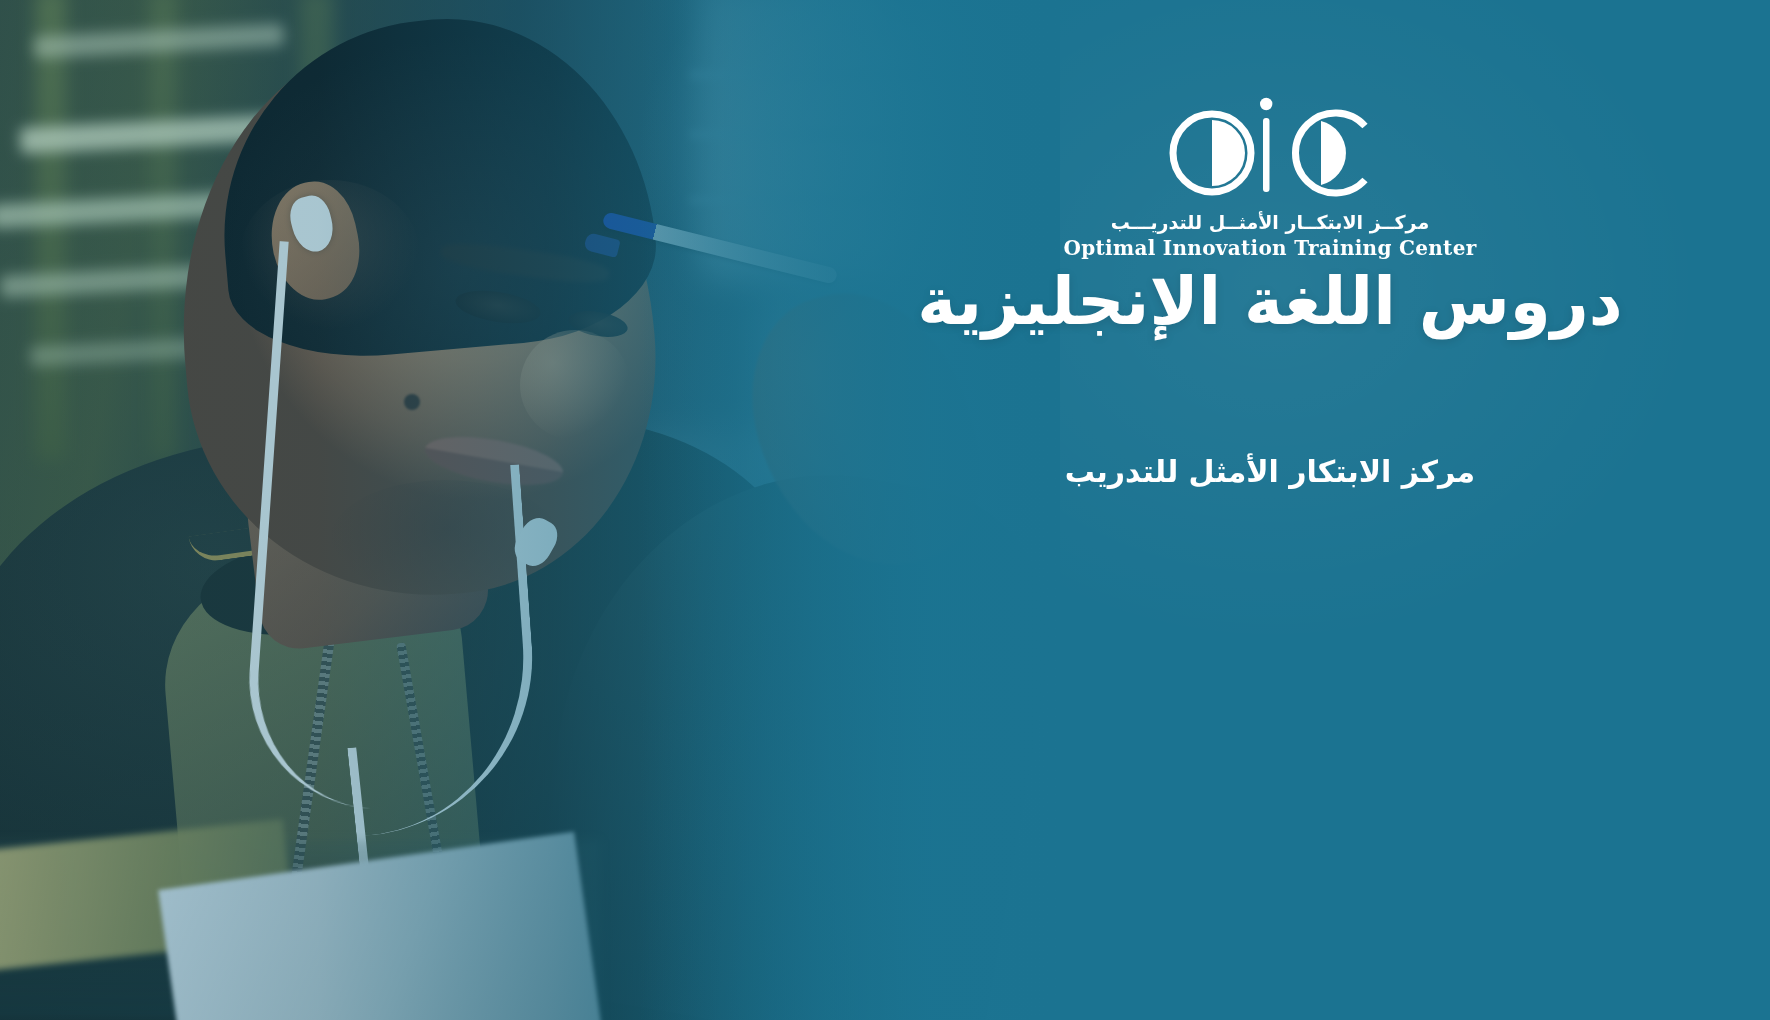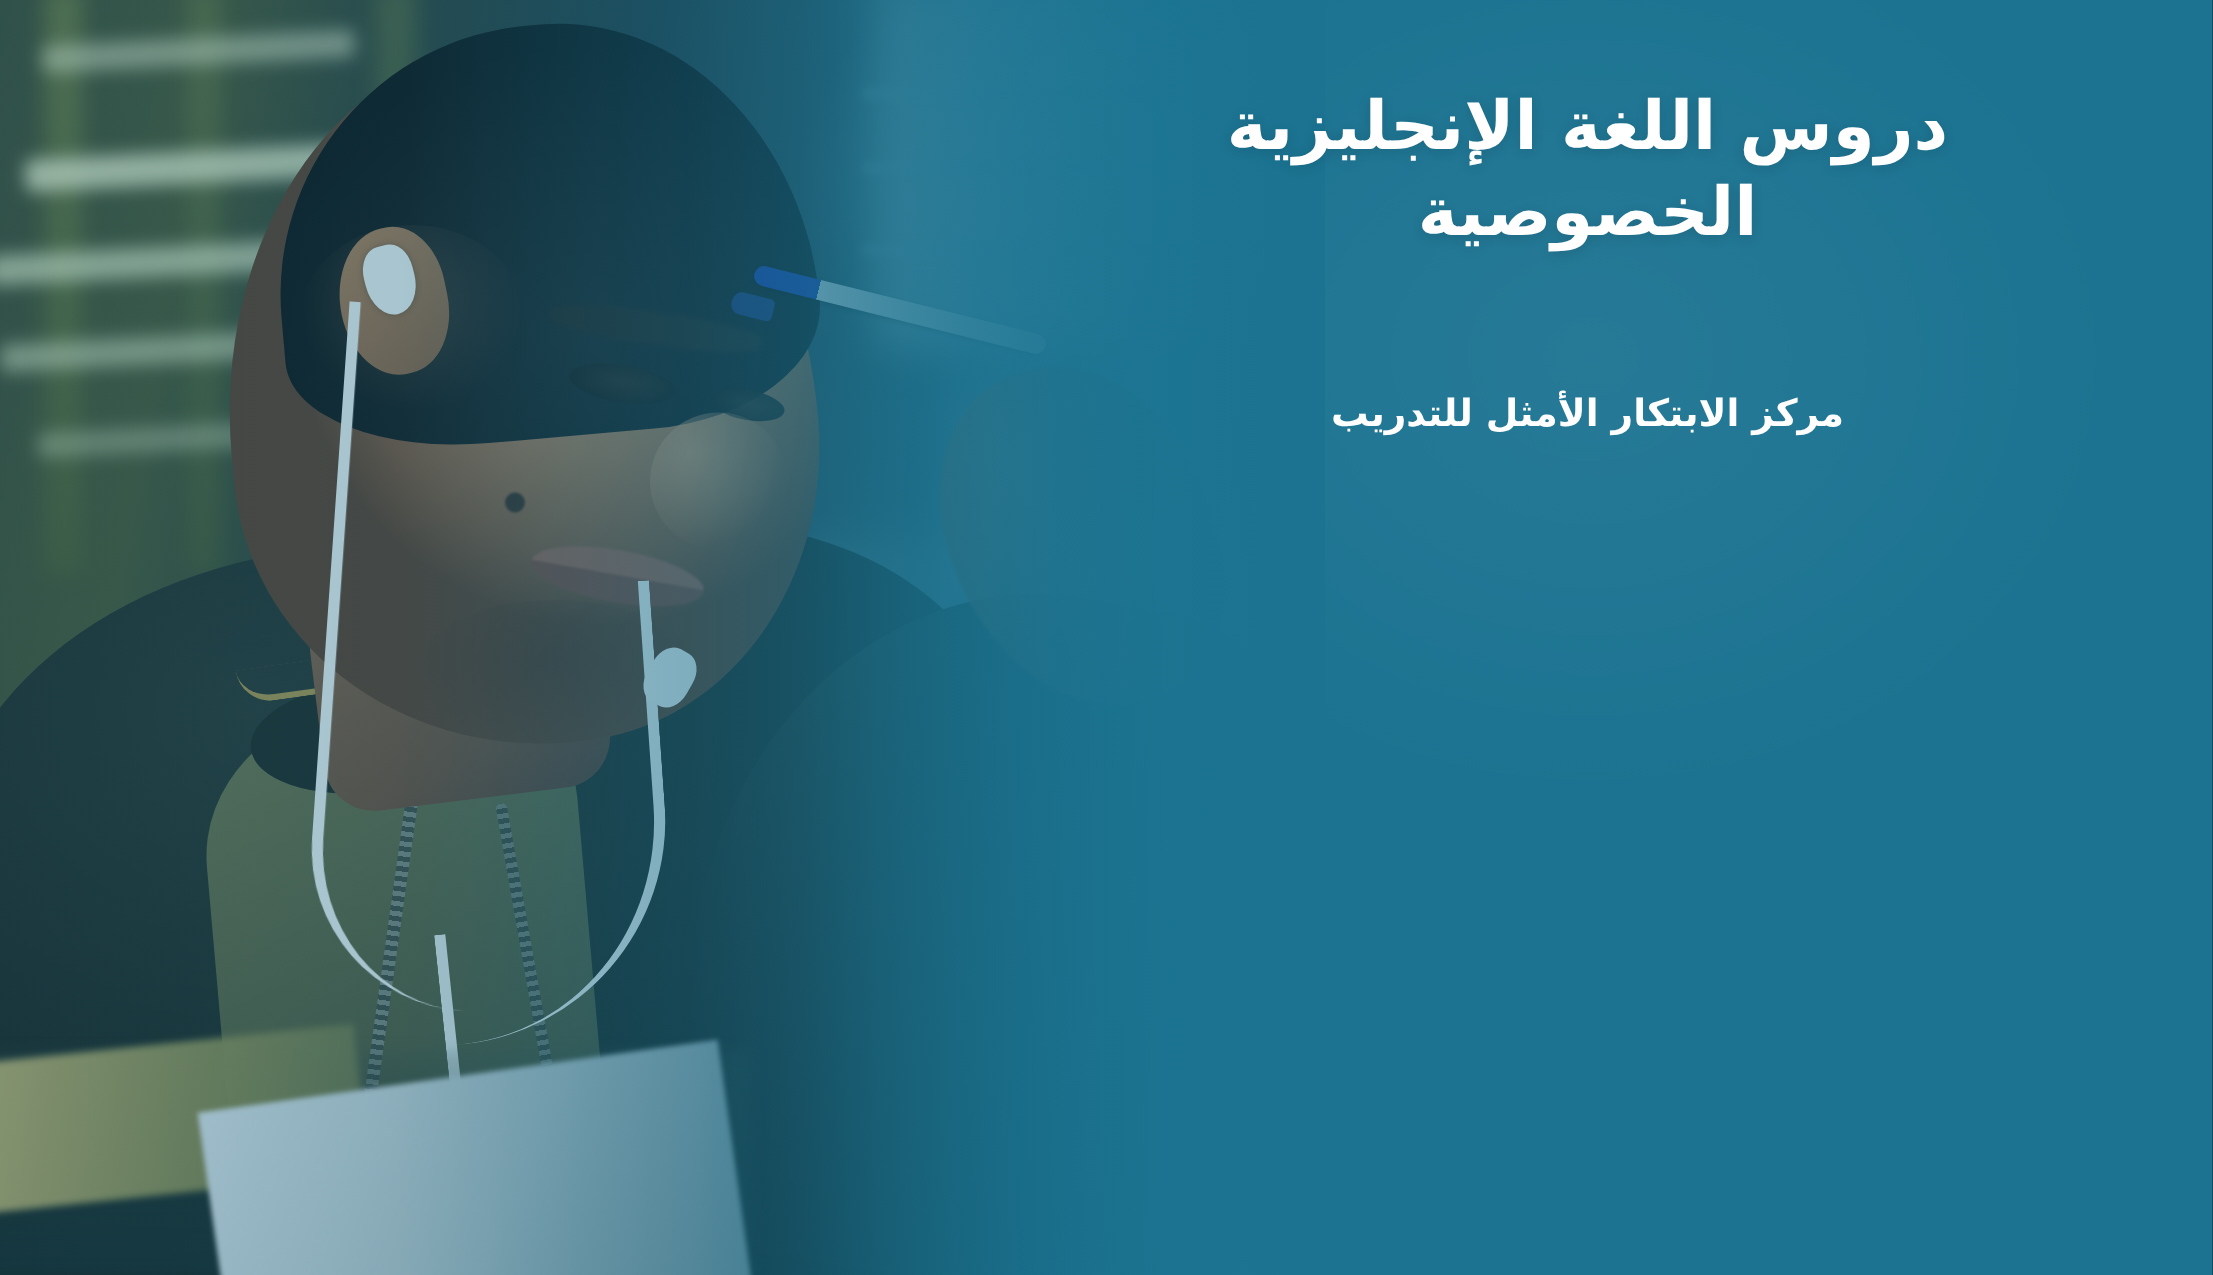"مركــز الابتكــار الأمثــل للتدريـــب" div.logo-block { html: none -> <div> <svg> <circle></circle> <path></path> <rect></rect> <circle></circle> <path></path> <path></path> </svg> <div>مركــز الابتكــار الأمثــل للتدريـــب</div> <div>Optimal Innovation Training Center</div> </div> }
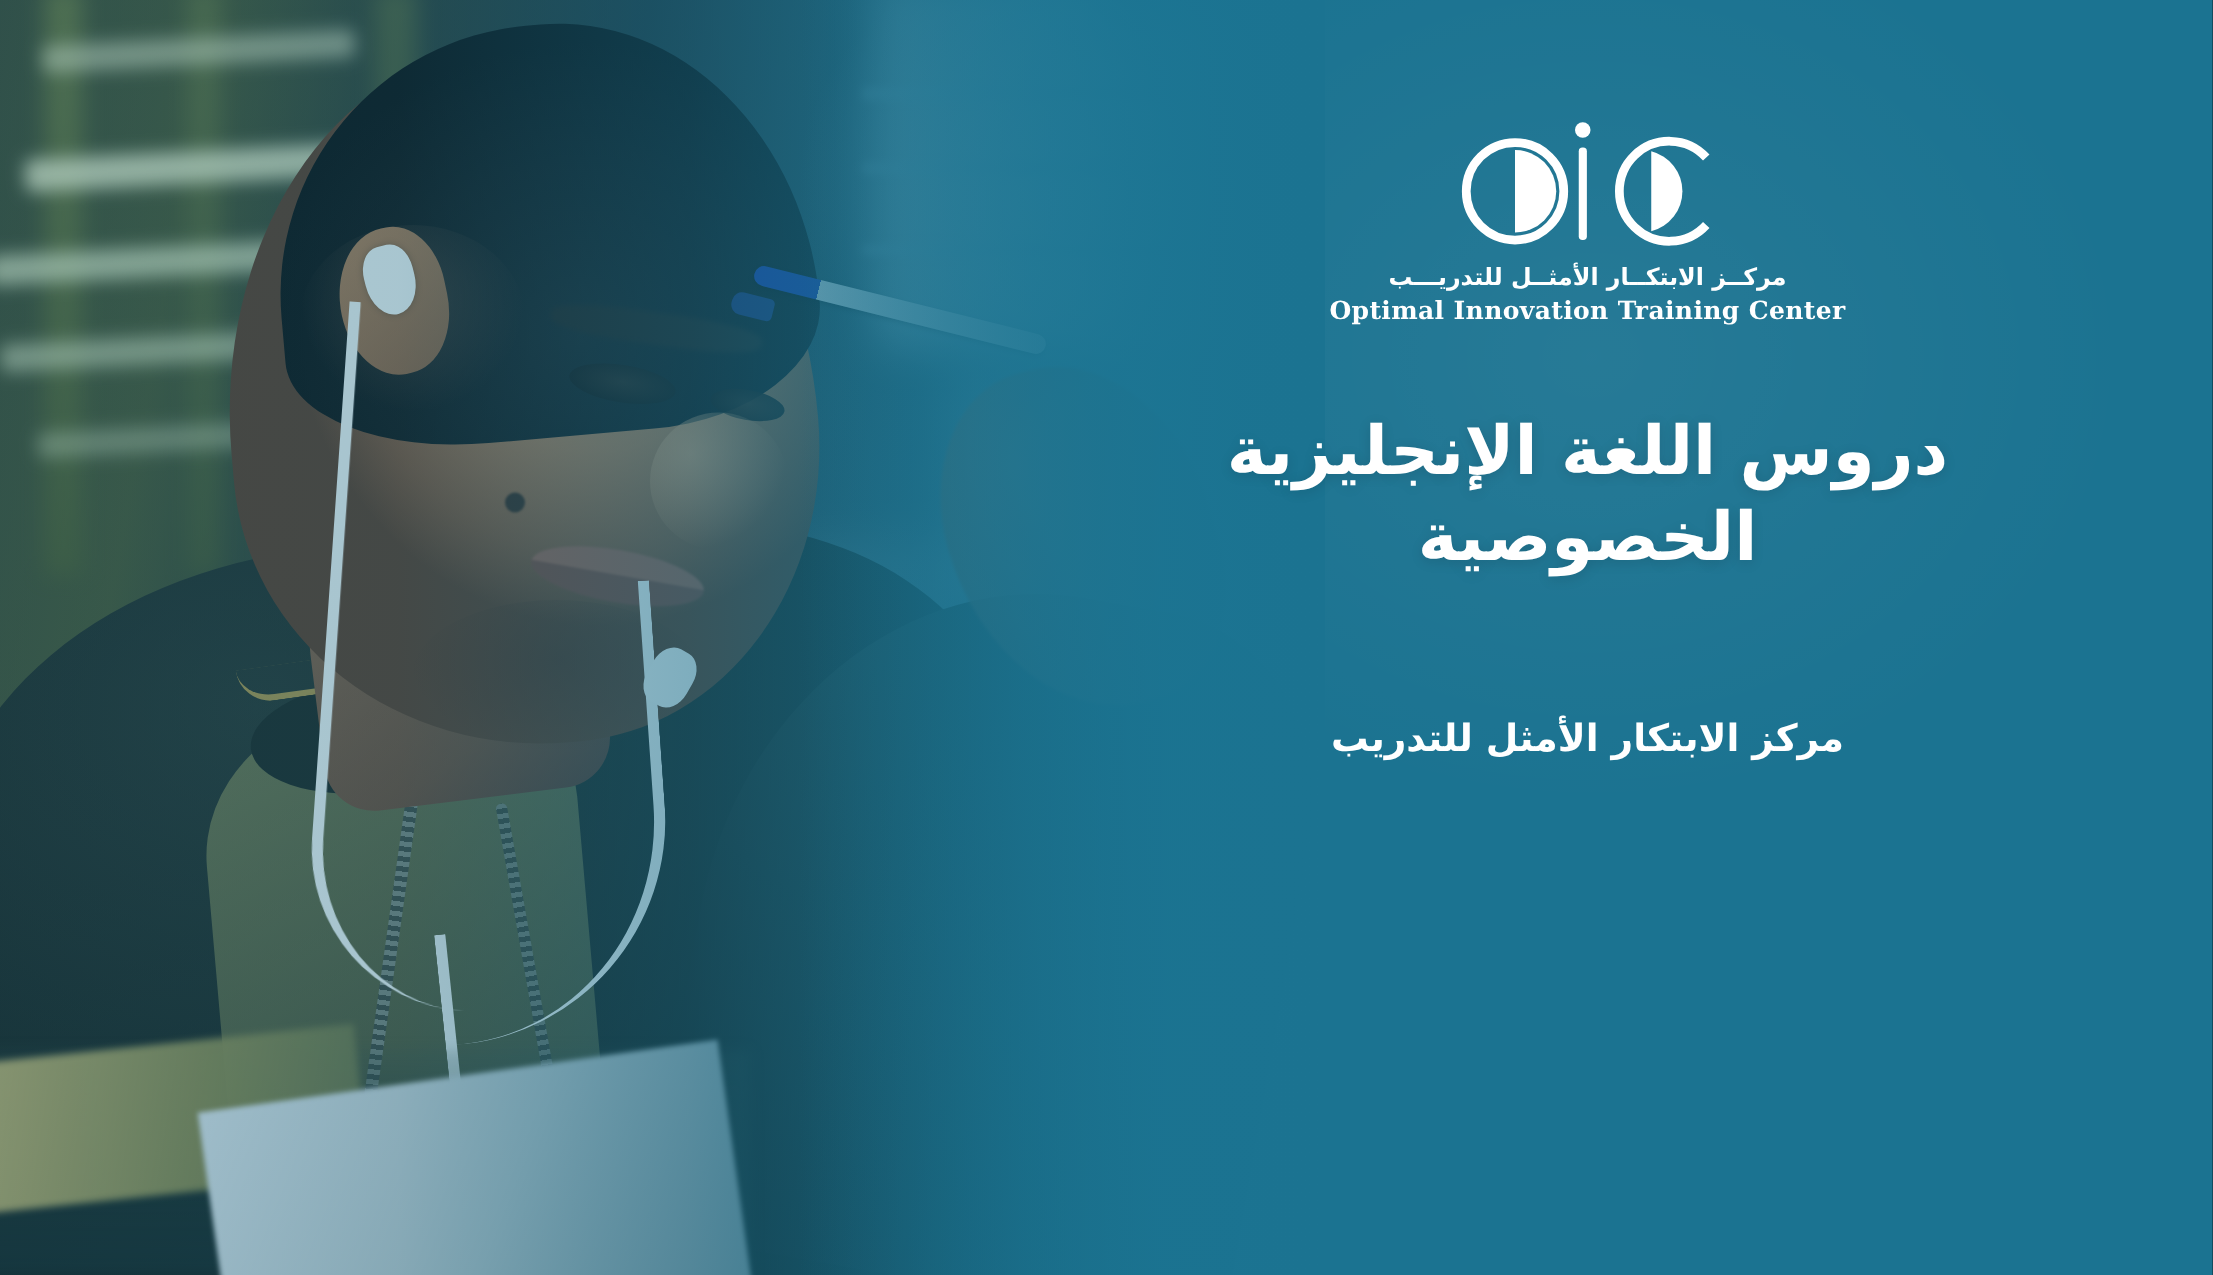"دروس اللغة الإنجليزية" .title { font-size: 54px -> 66px; margin-top: 66px -> none }
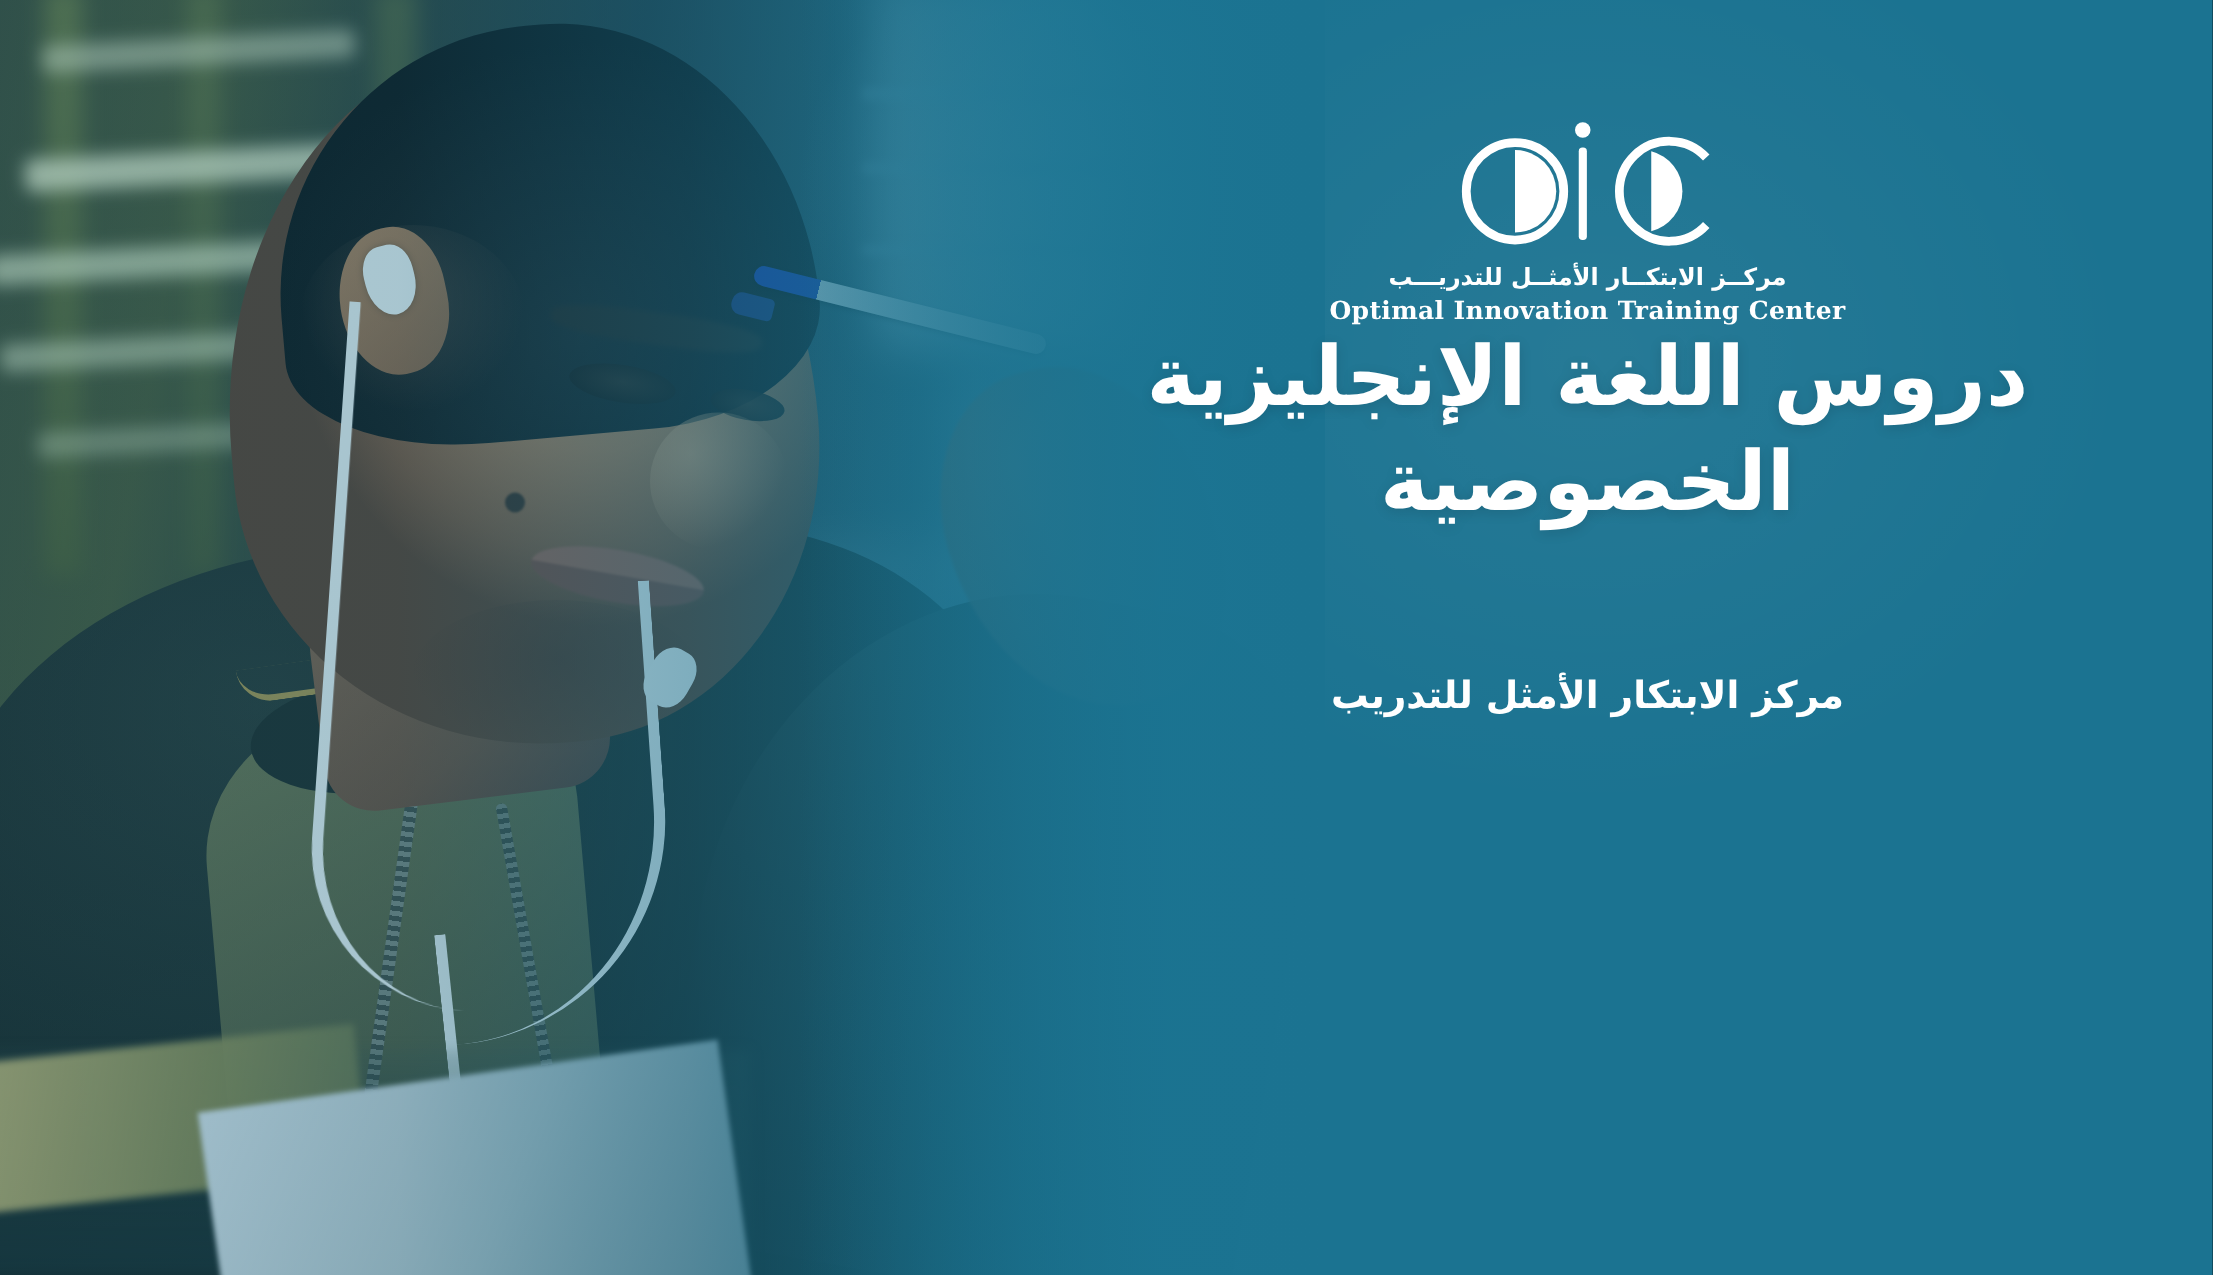"الخصوصية" span { html: <span>الخصوصية</span> -> none }
